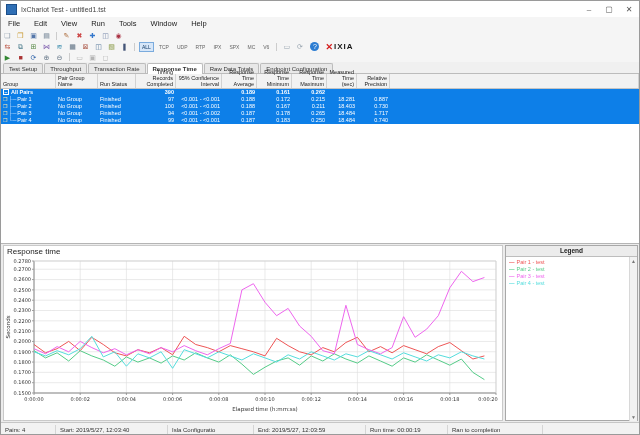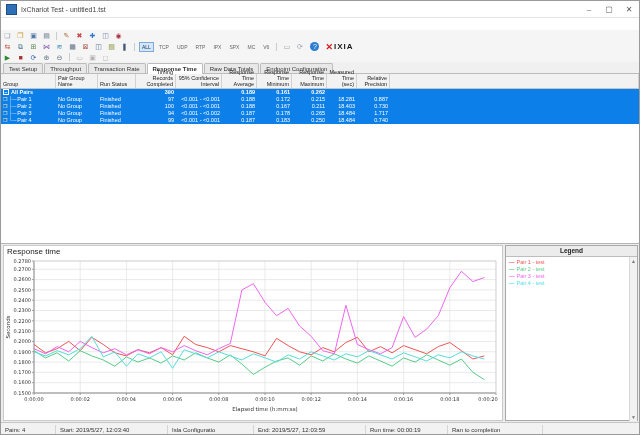"File" div { html: none -> <div> <div>File</div> <div>Edit</div> <div>View</div> <div>Run</div> <div>Tools</div> <div>Window</div> <div>Help</div> </div> }
